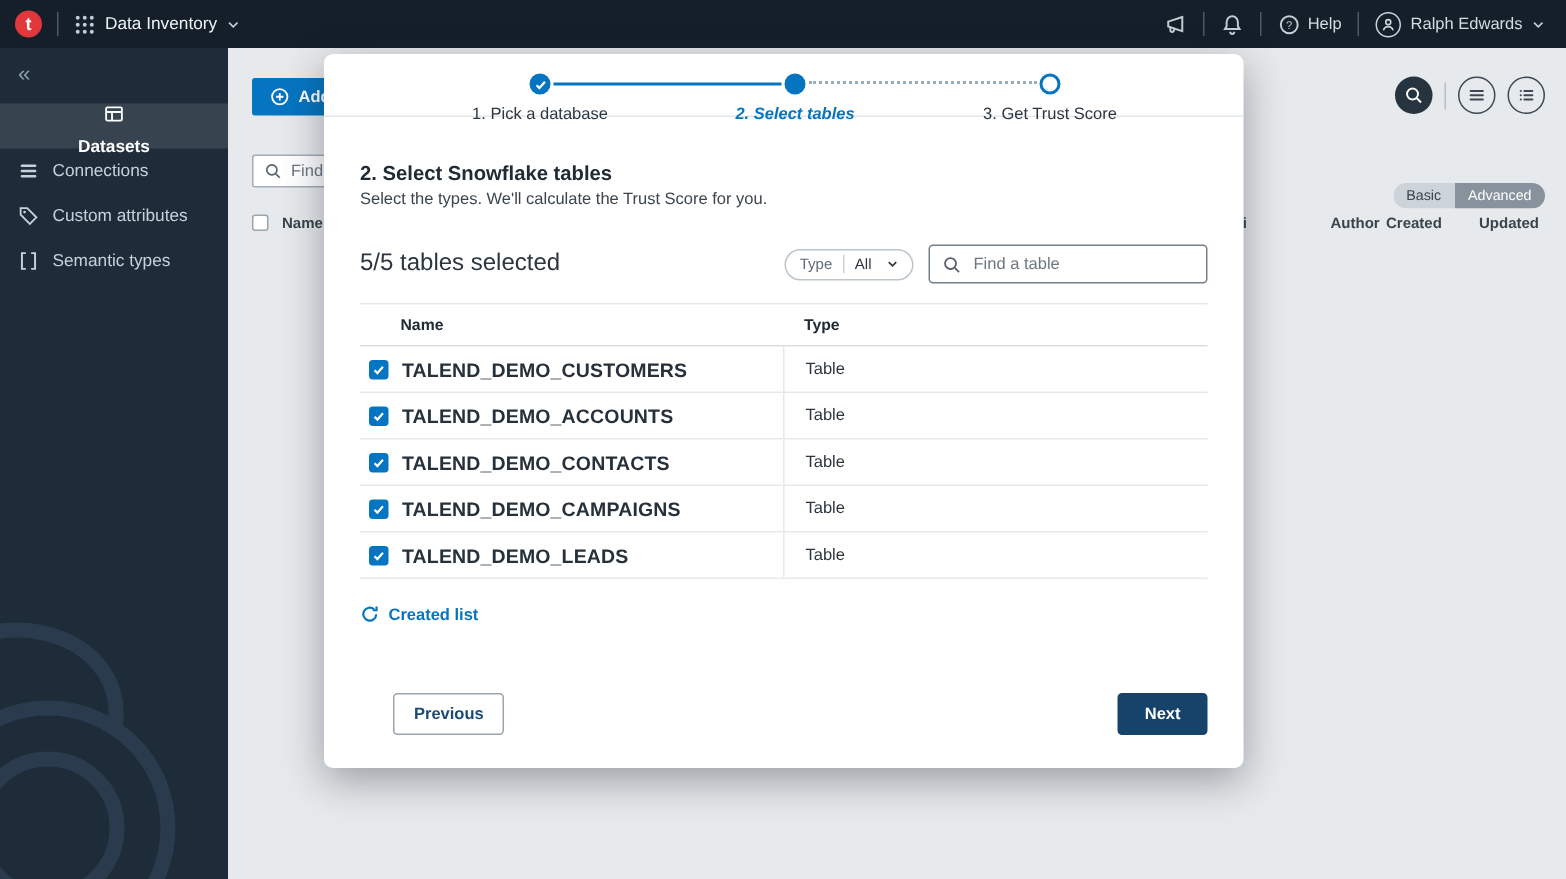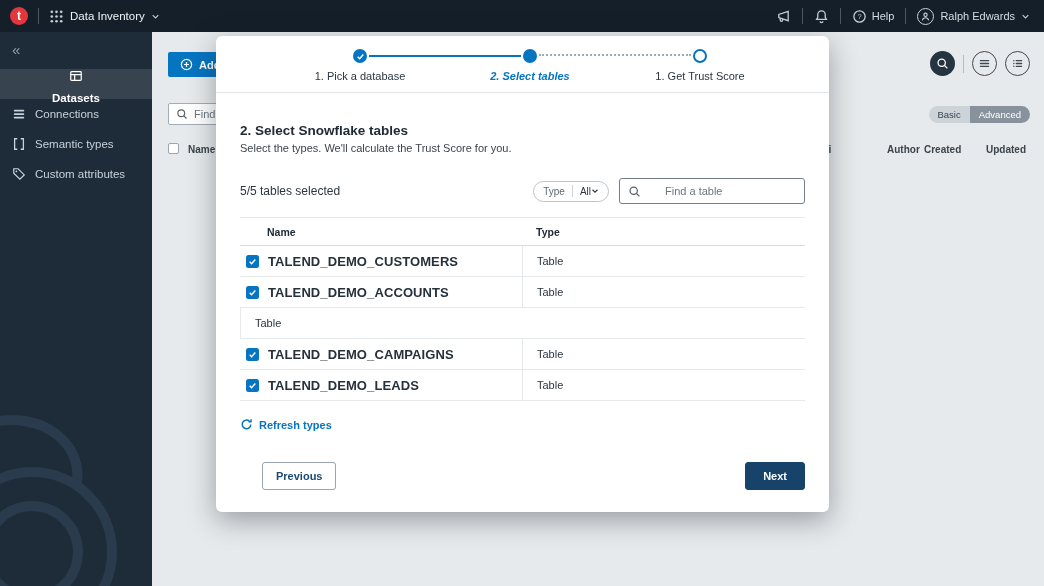"1. Pick a database" .stepper { height: 57px -> 42px }
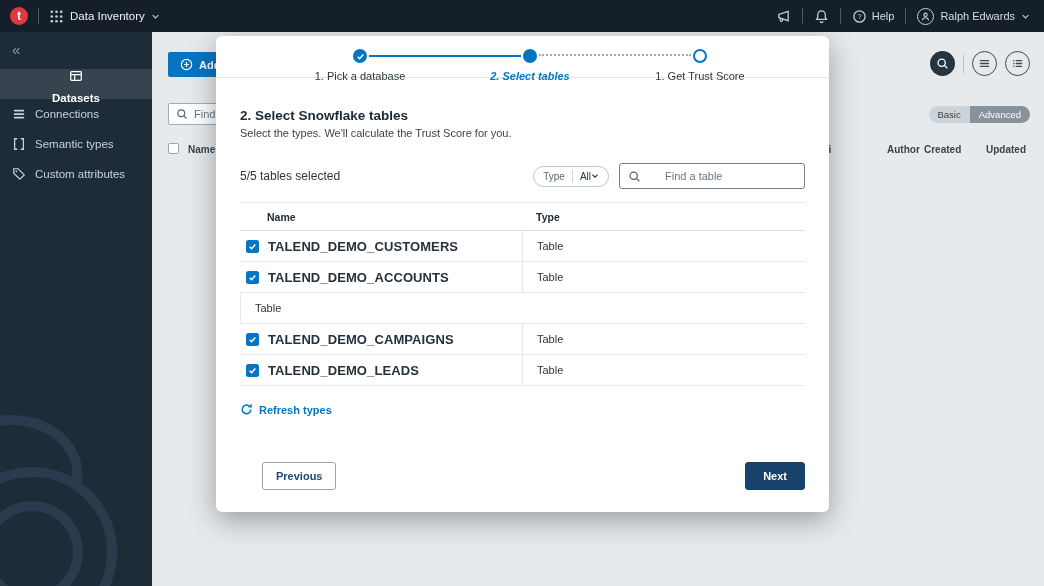"1. Get Trust Score" span.step-label { text: 1 -> 3 }
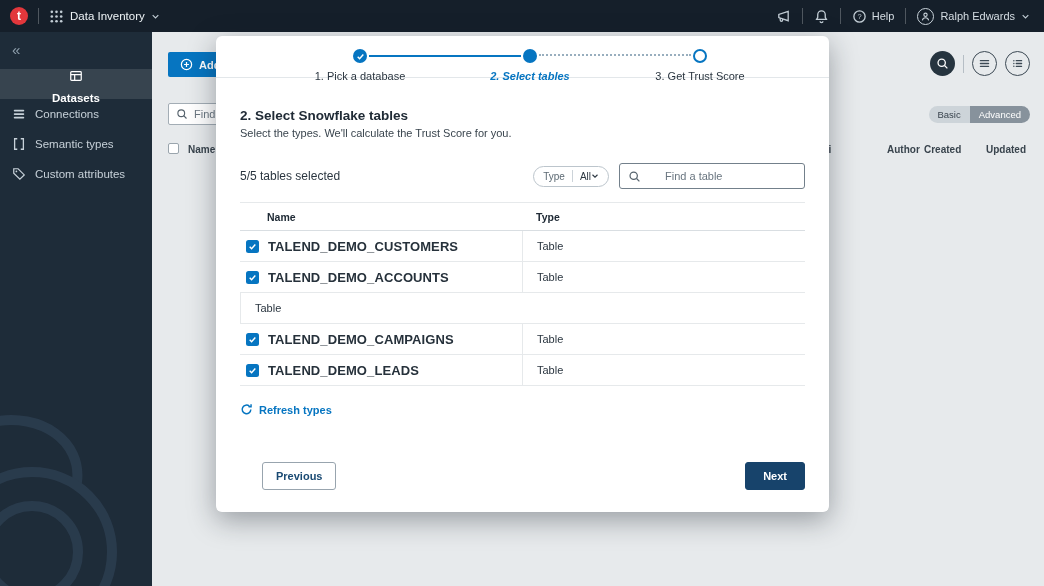"Basic" .bg-toggle { top: 106px -> 122px }
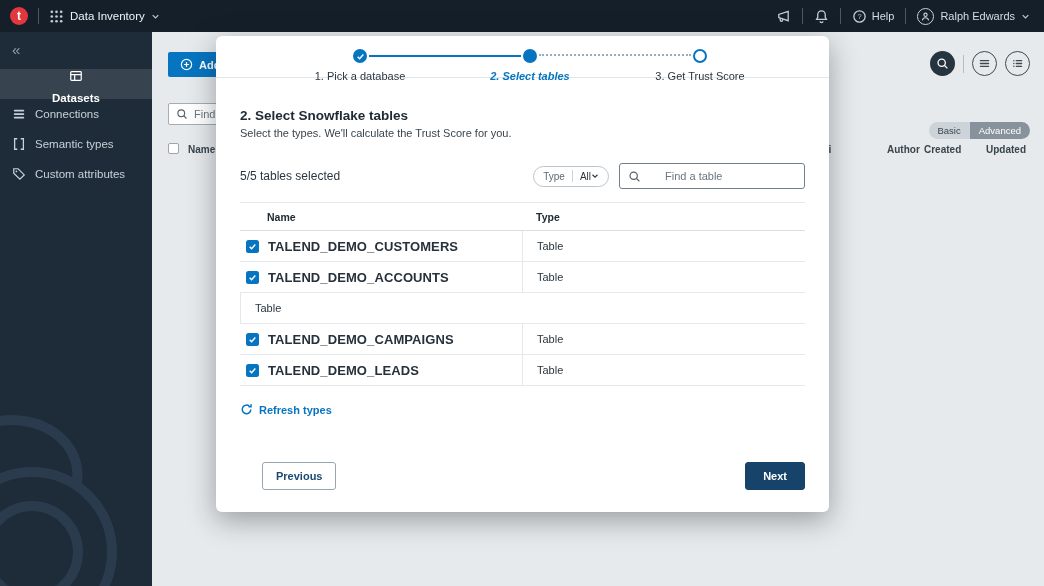"Semantic types" div.nav-item { order: before "Custom attributes" -> after "Custom attributes" }
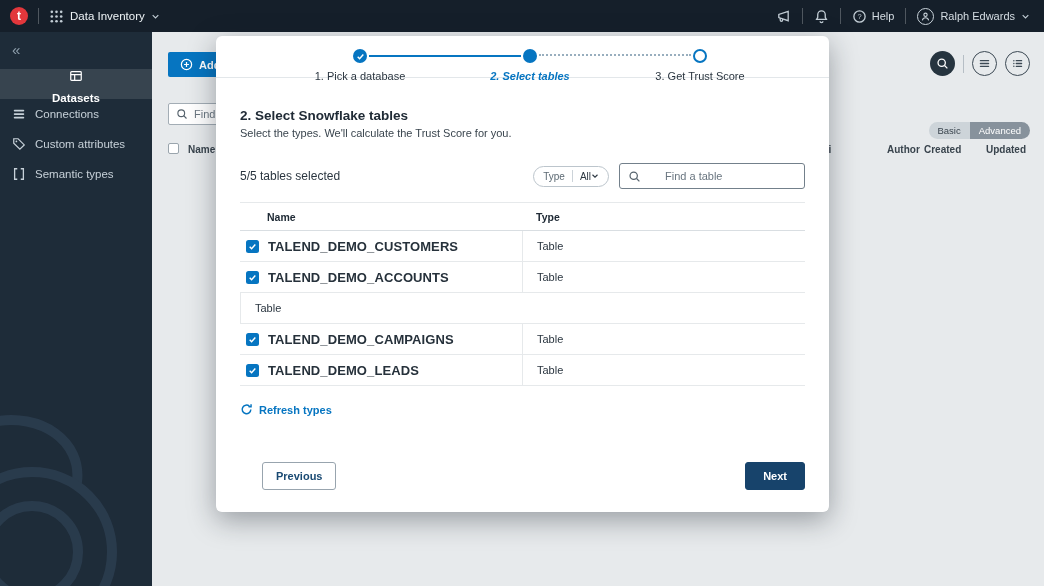"5/5 tables selected" .sel-summary { font-size: 12px -> 16px }
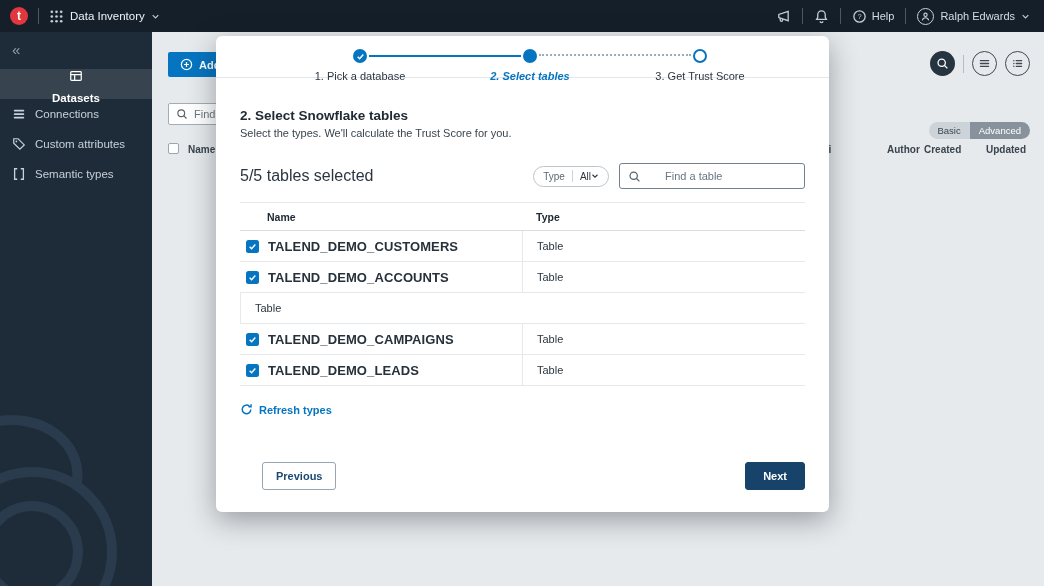"All" .chip-value { gap: 0 -> 10px }
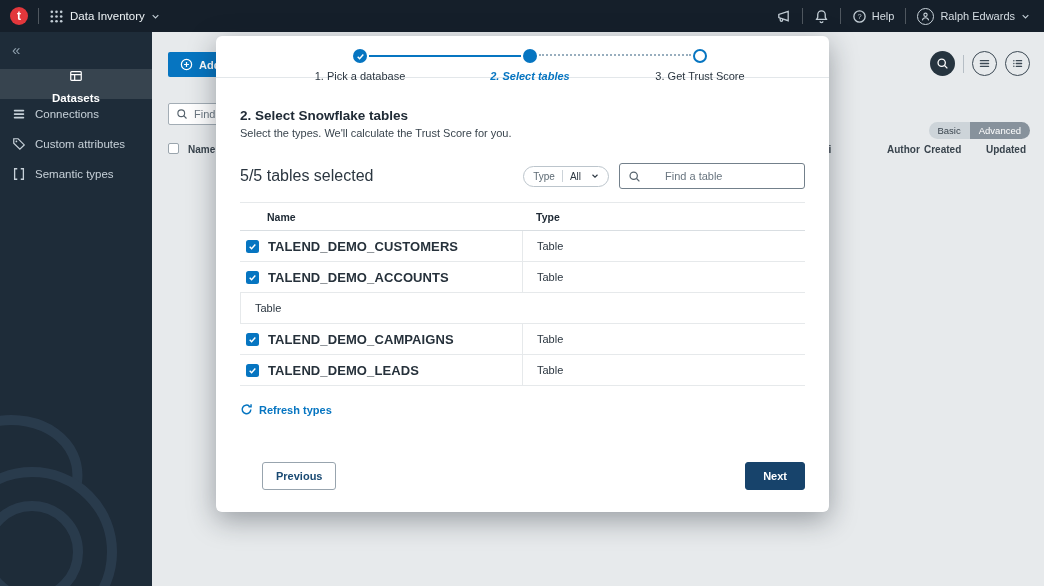"Find a table" .m-search input { margin-left: 16px -> none }
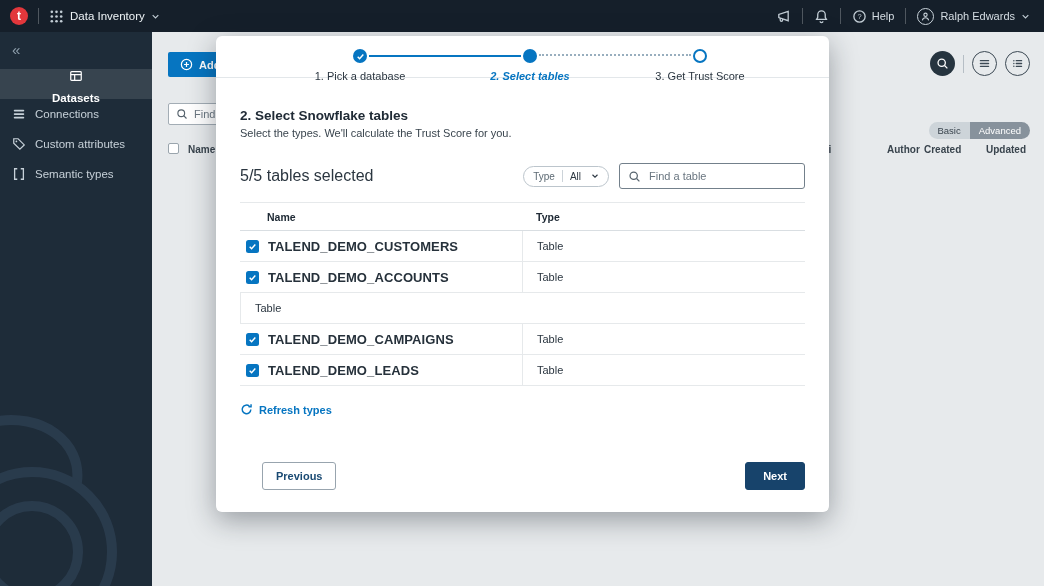"TALEND_DEMO_CONTACTS" div.c-name { html: none -> <div> <span> <svg> <path></path> </svg> </span> <span>TALEND_DEMO_CONTACTS</span> </div> }
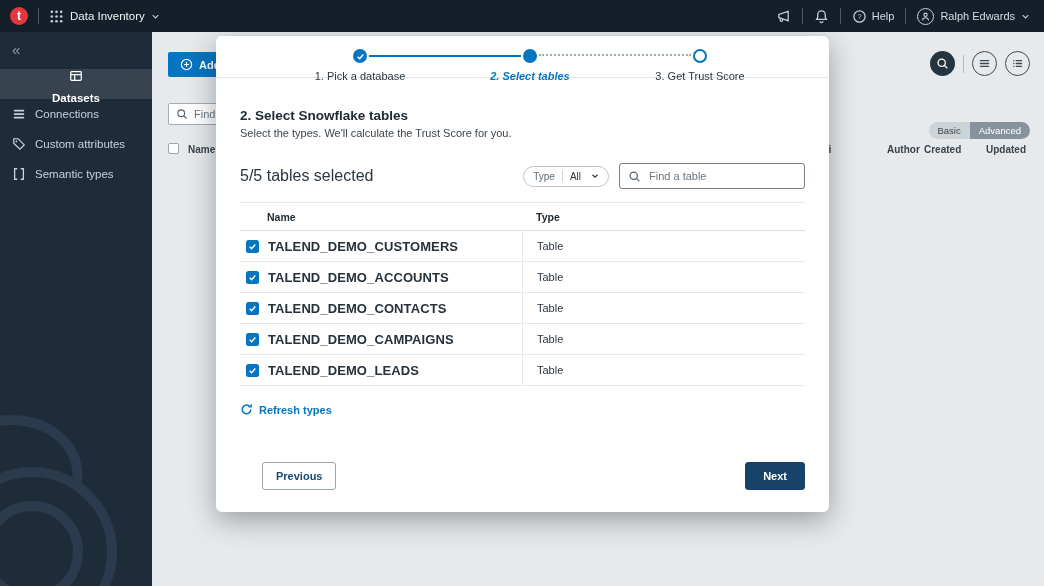"Refresh types" span { text: Refresh types -> Created list }
